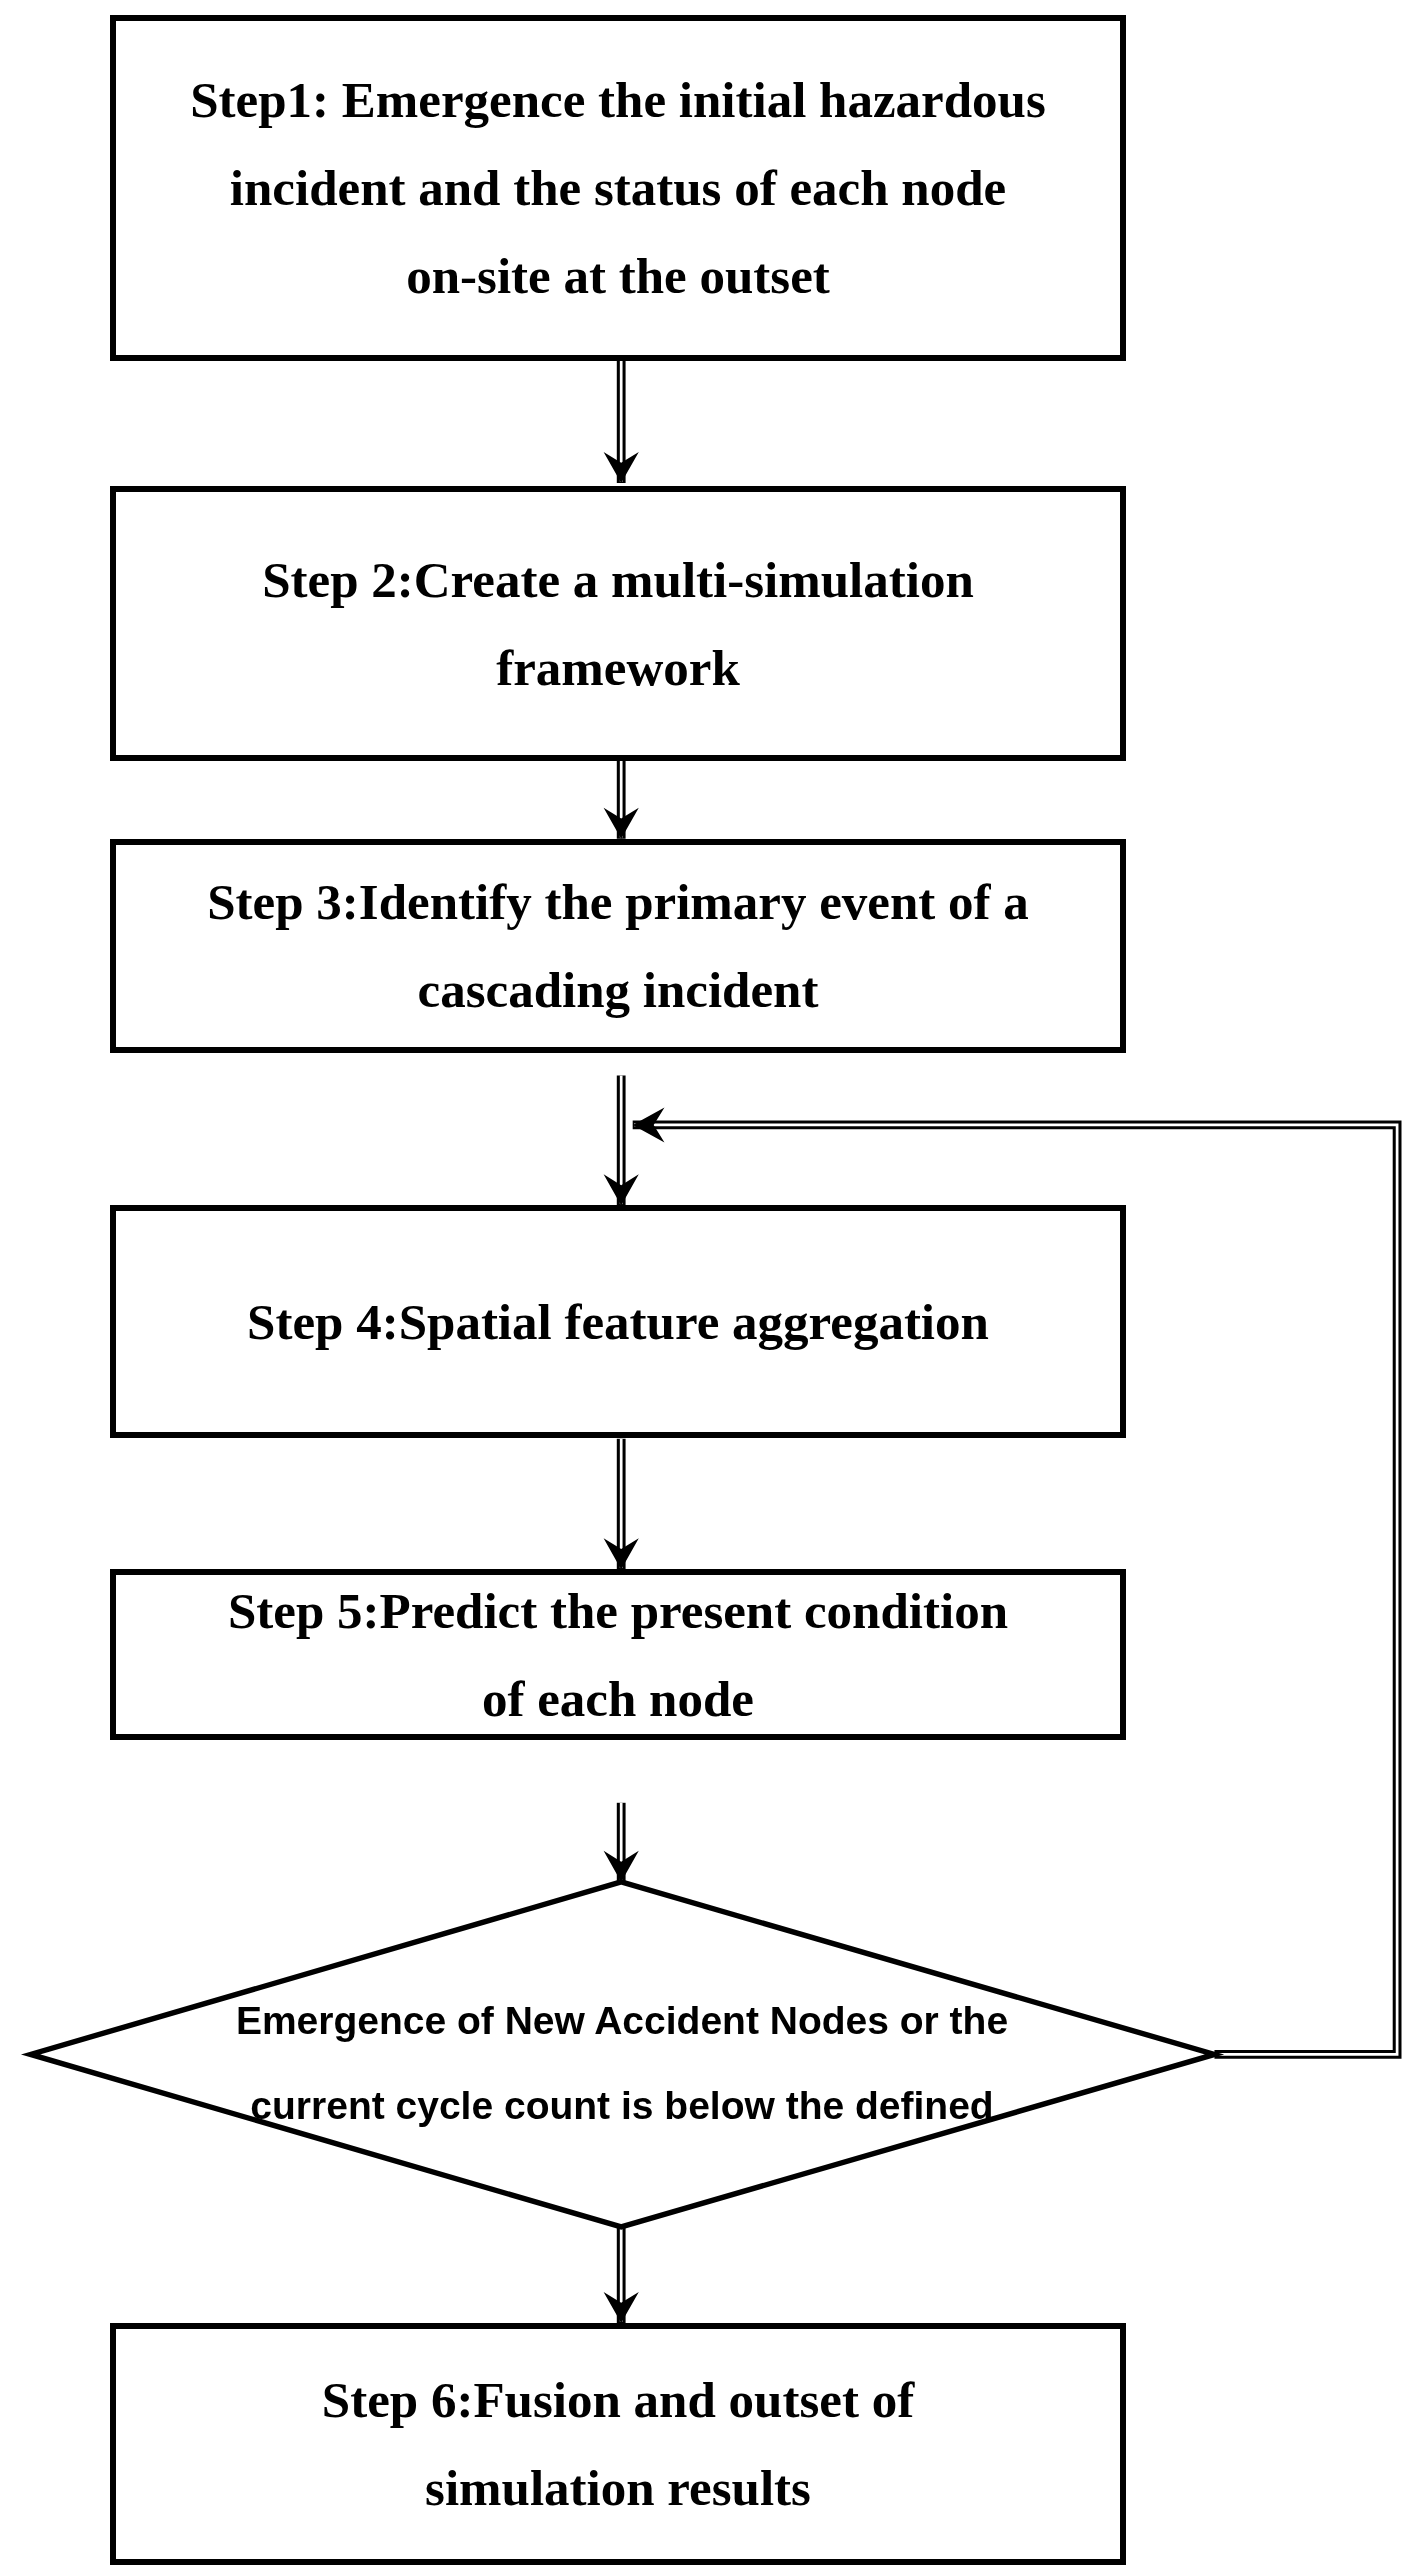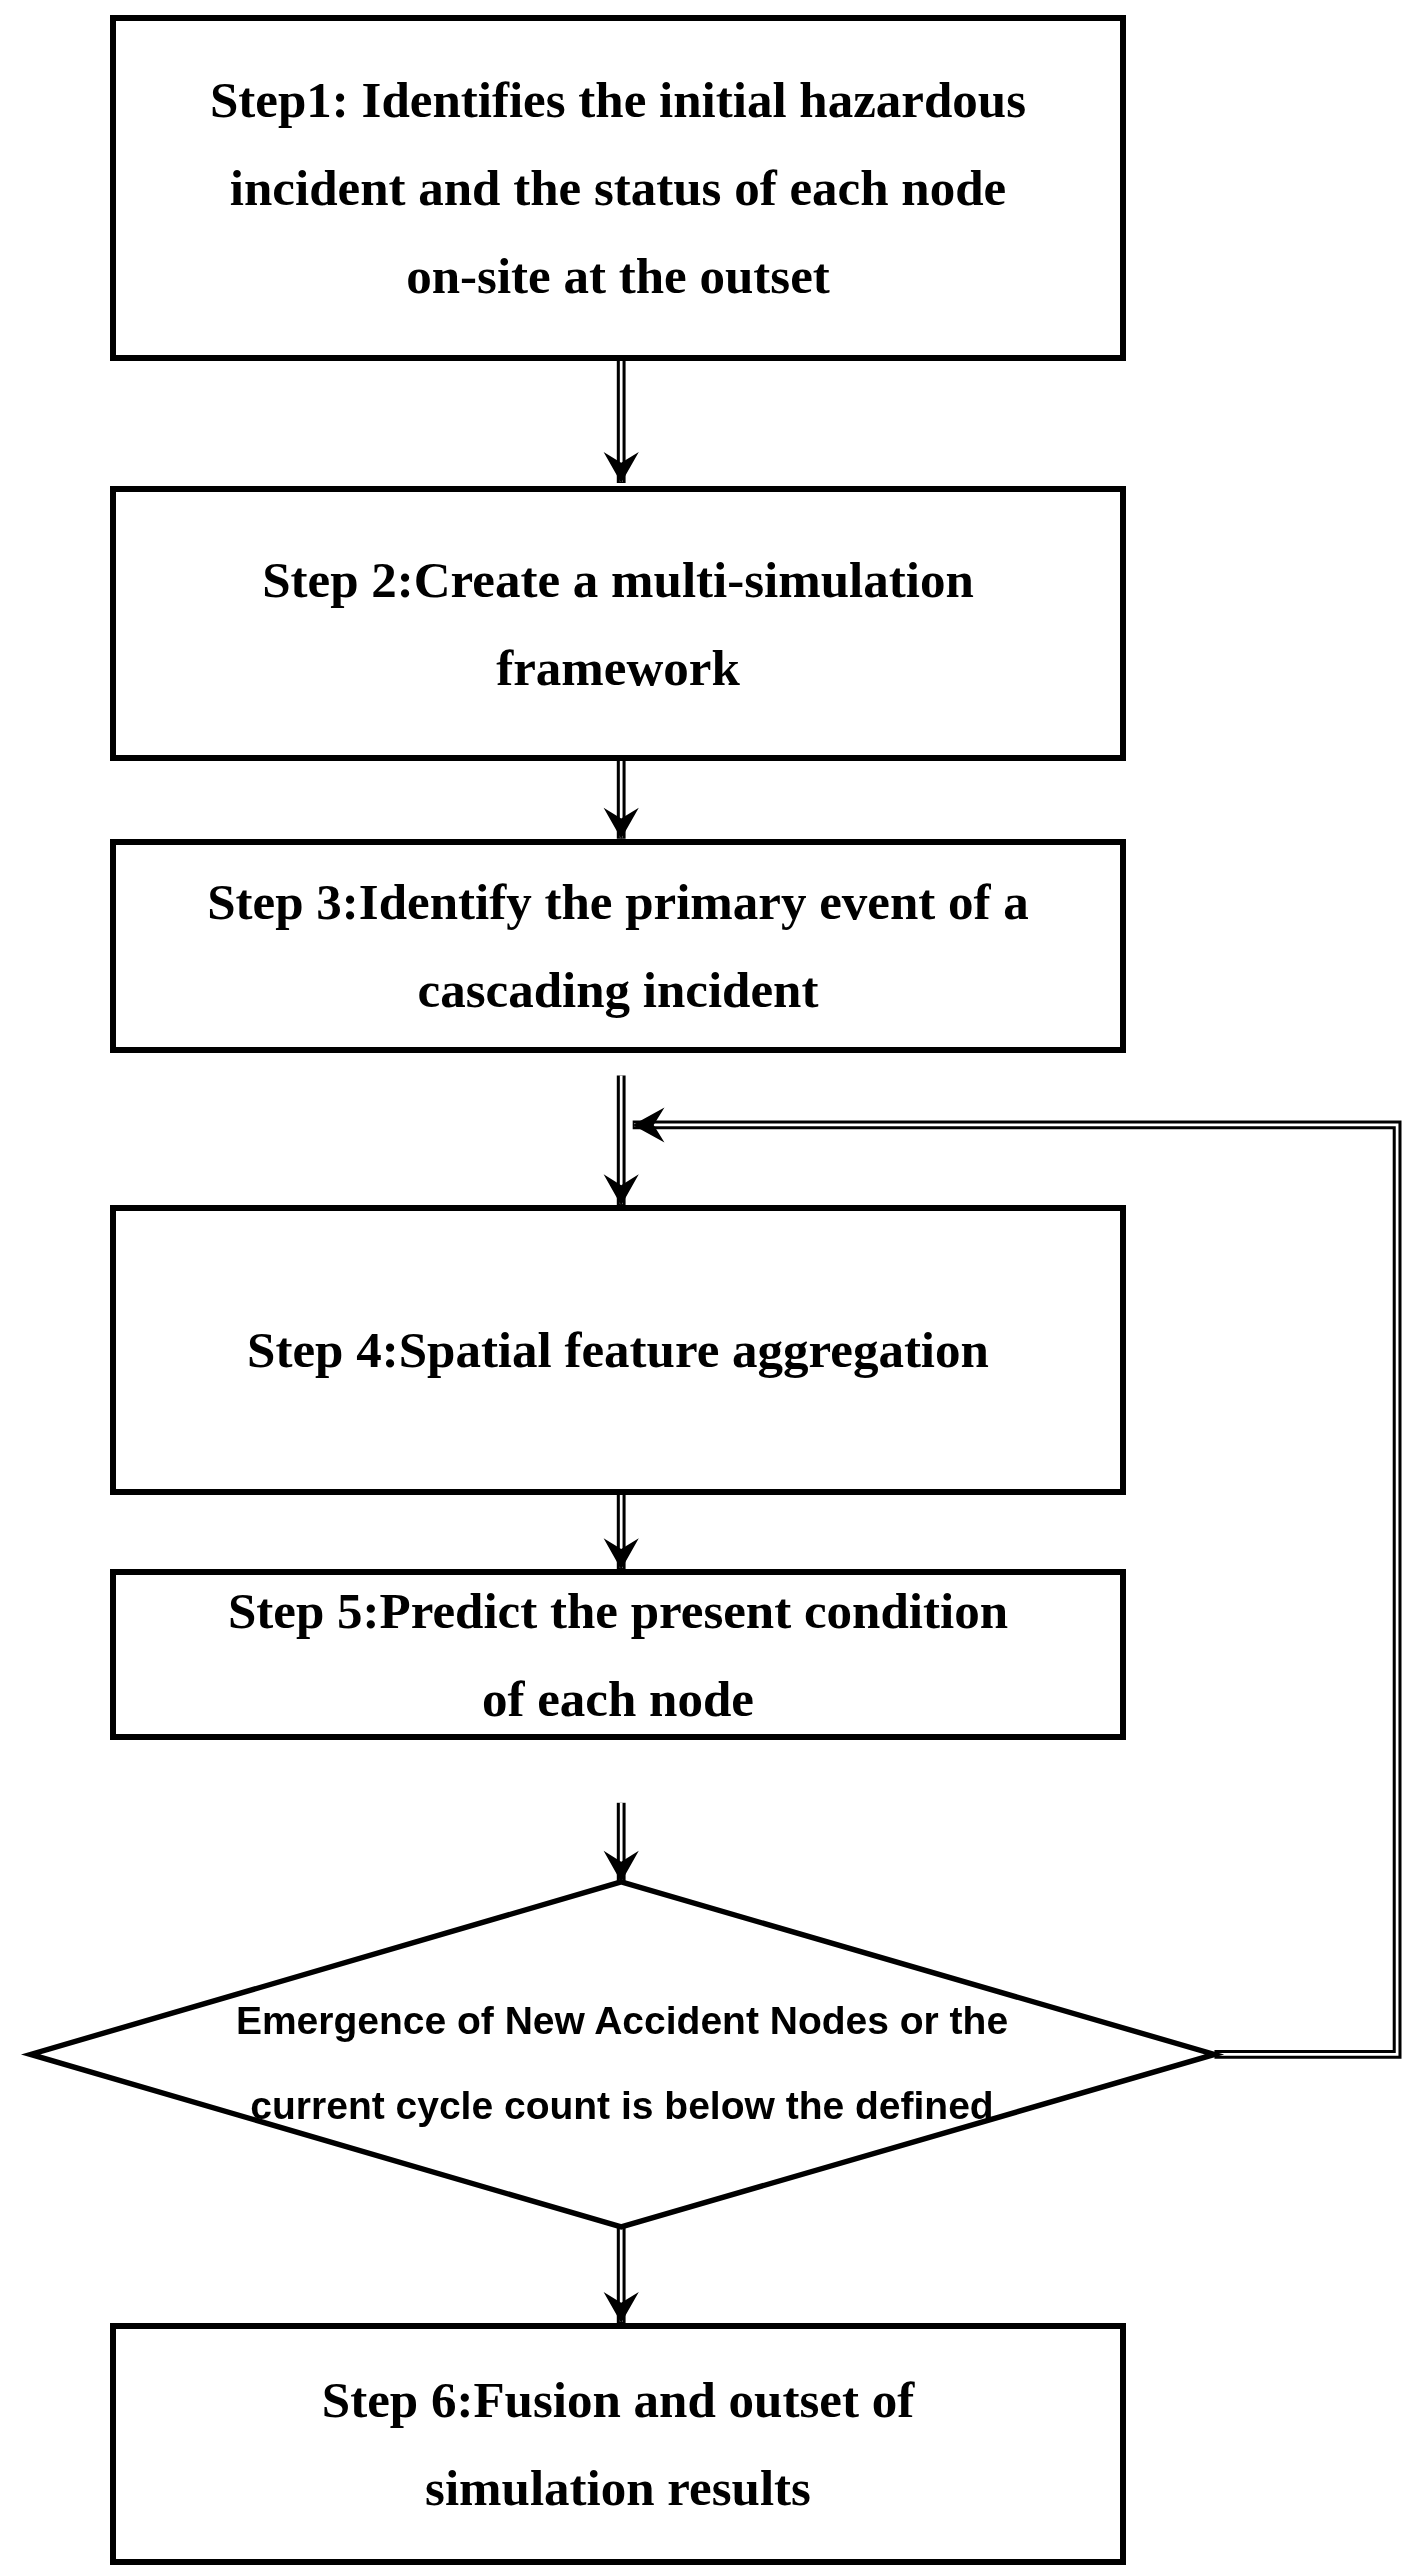"Step1: Identifies the initial hazardous" div.line { text: Identifies -> Emergence }
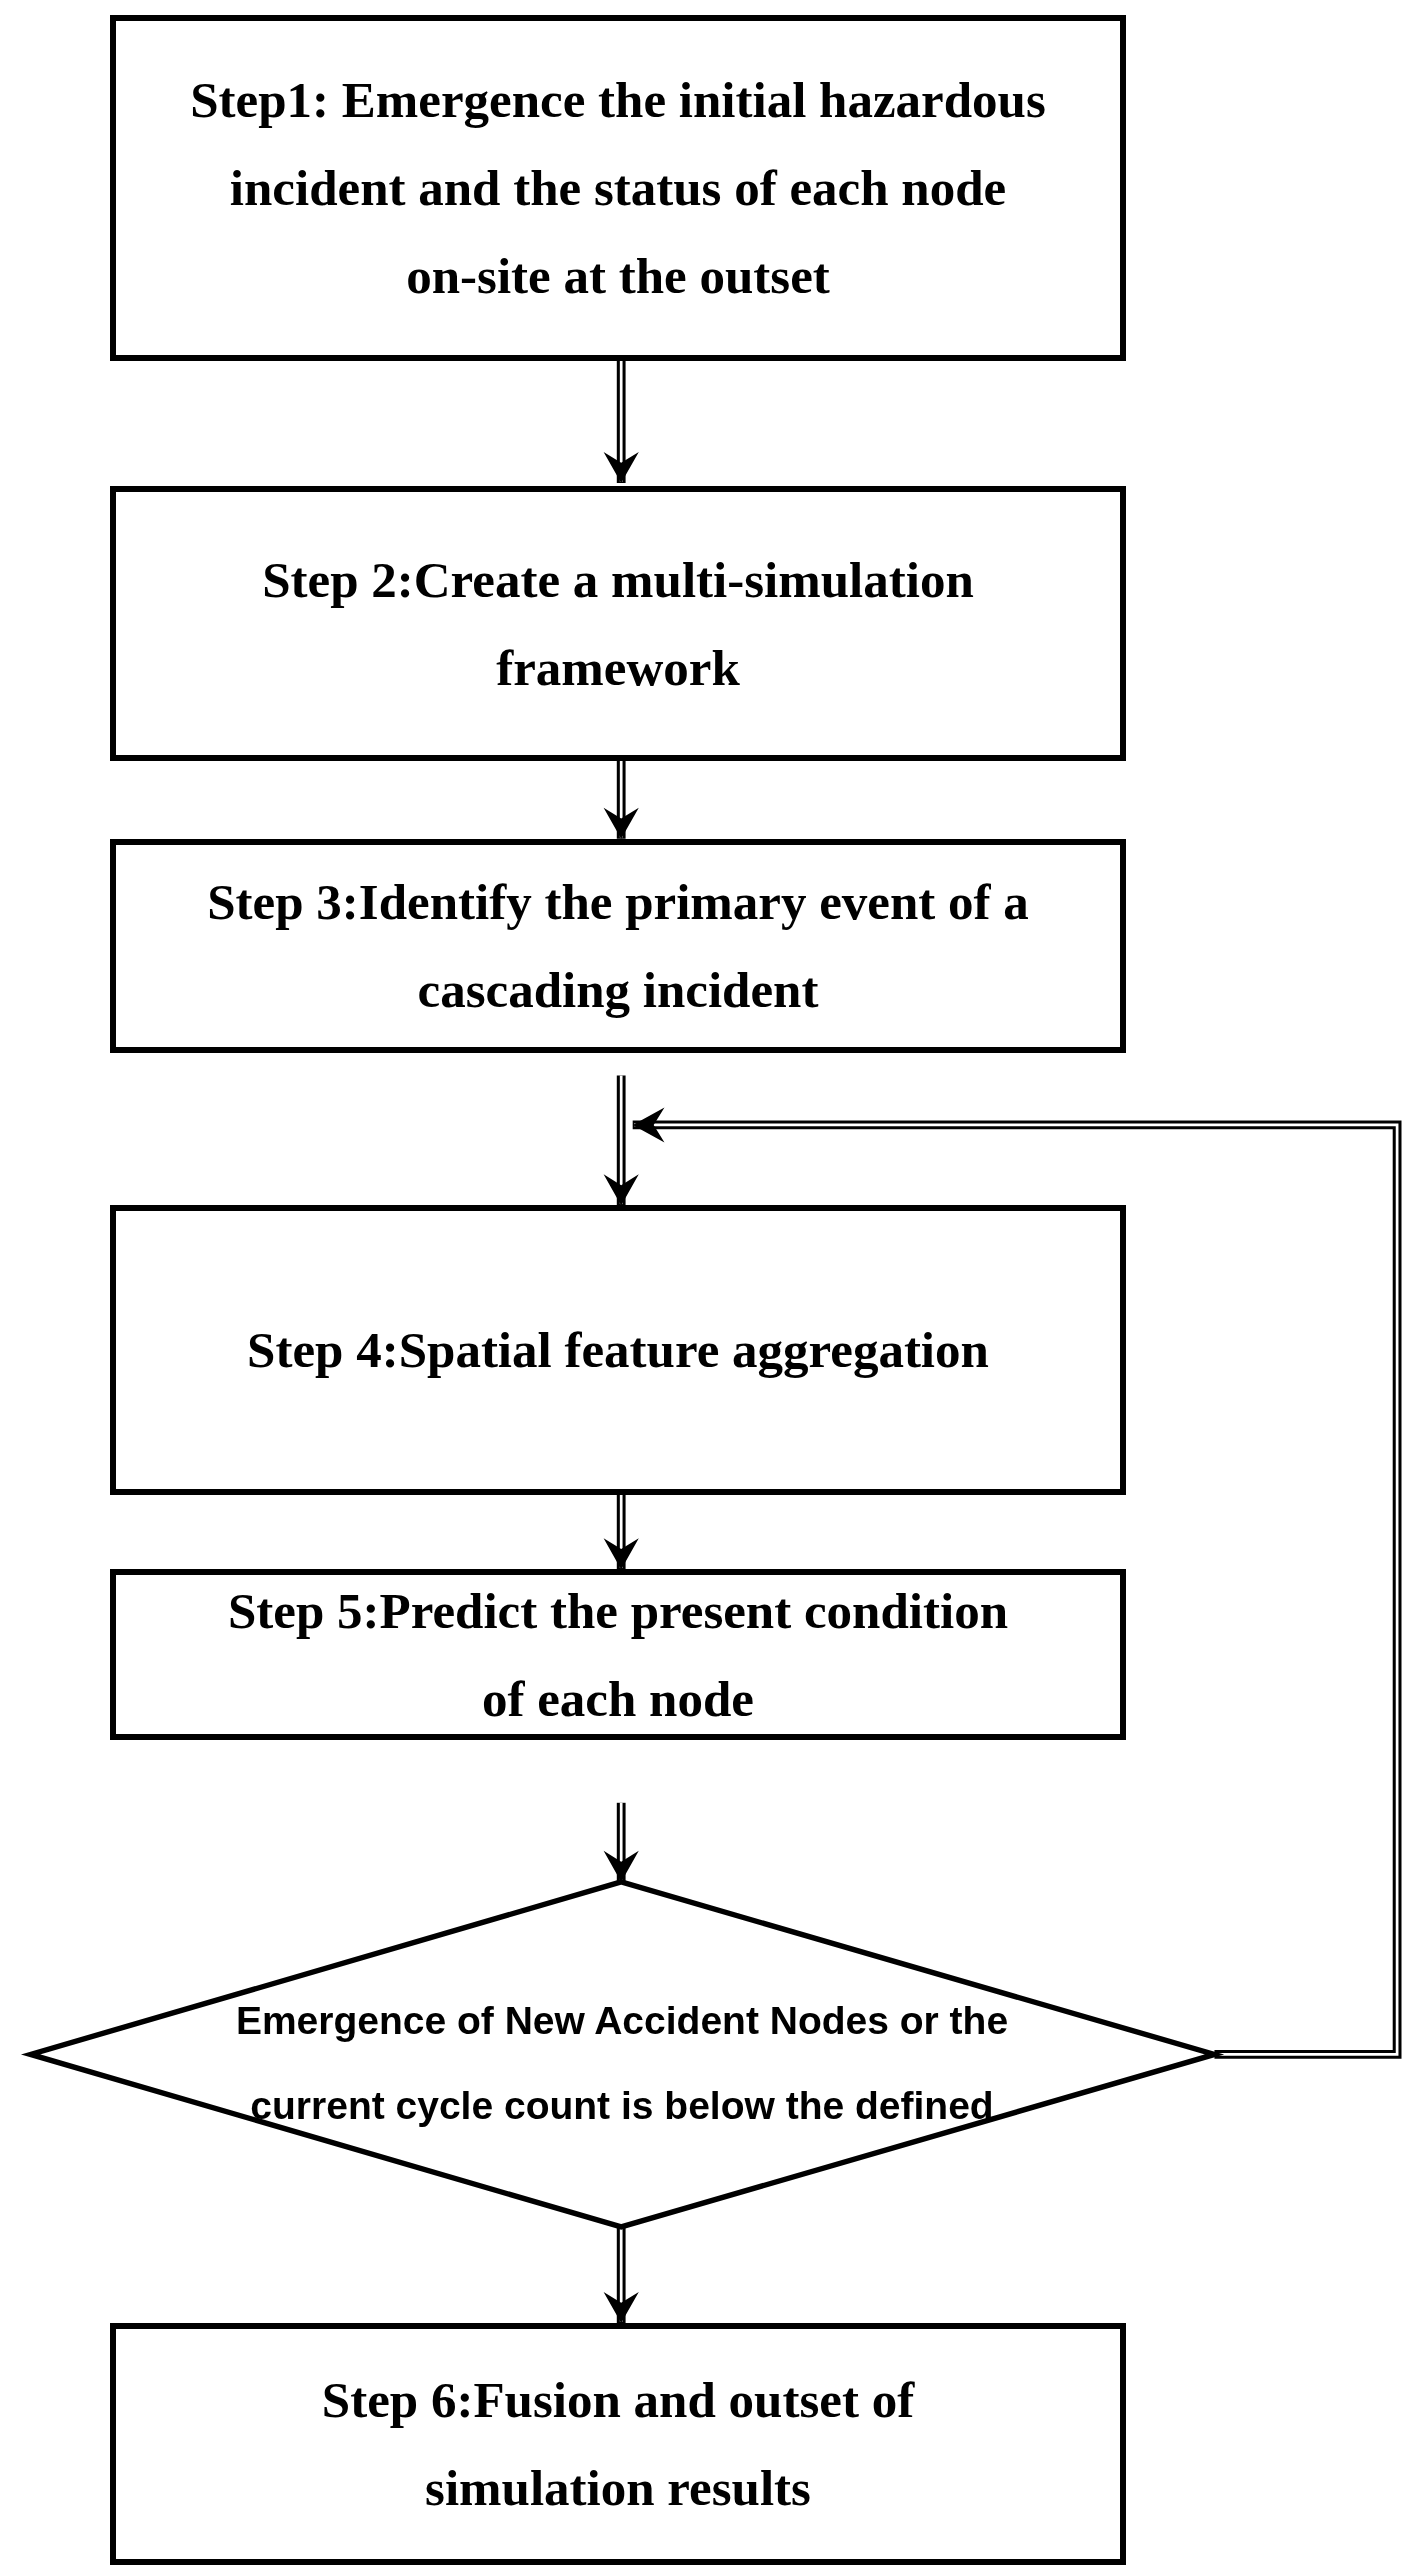"Step 4:Spatial feature aggregation" #box-step4 { height: 290px -> 233px }
